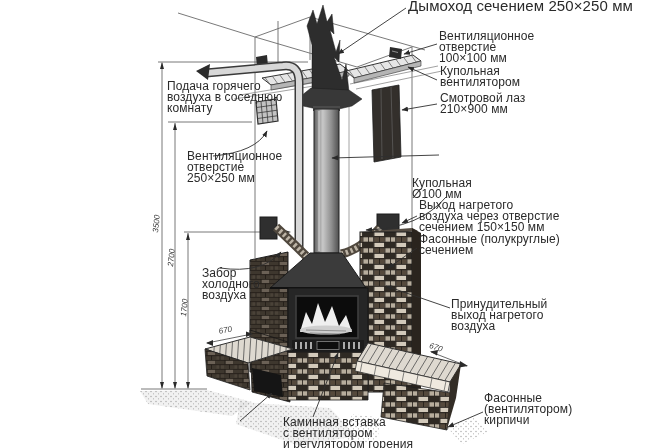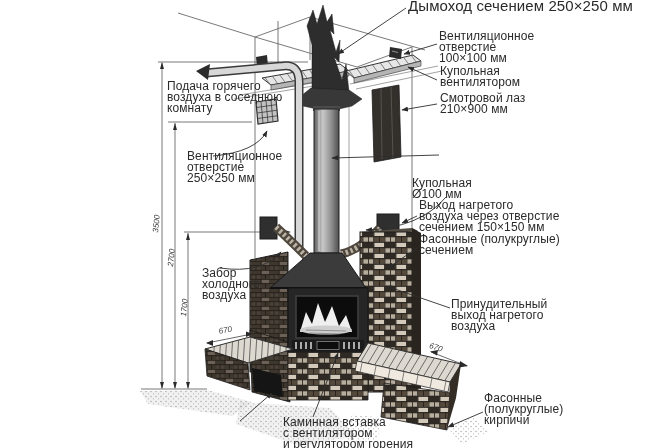"Фасонные" div.lbl { text: полукруглые -> вентилятором }
